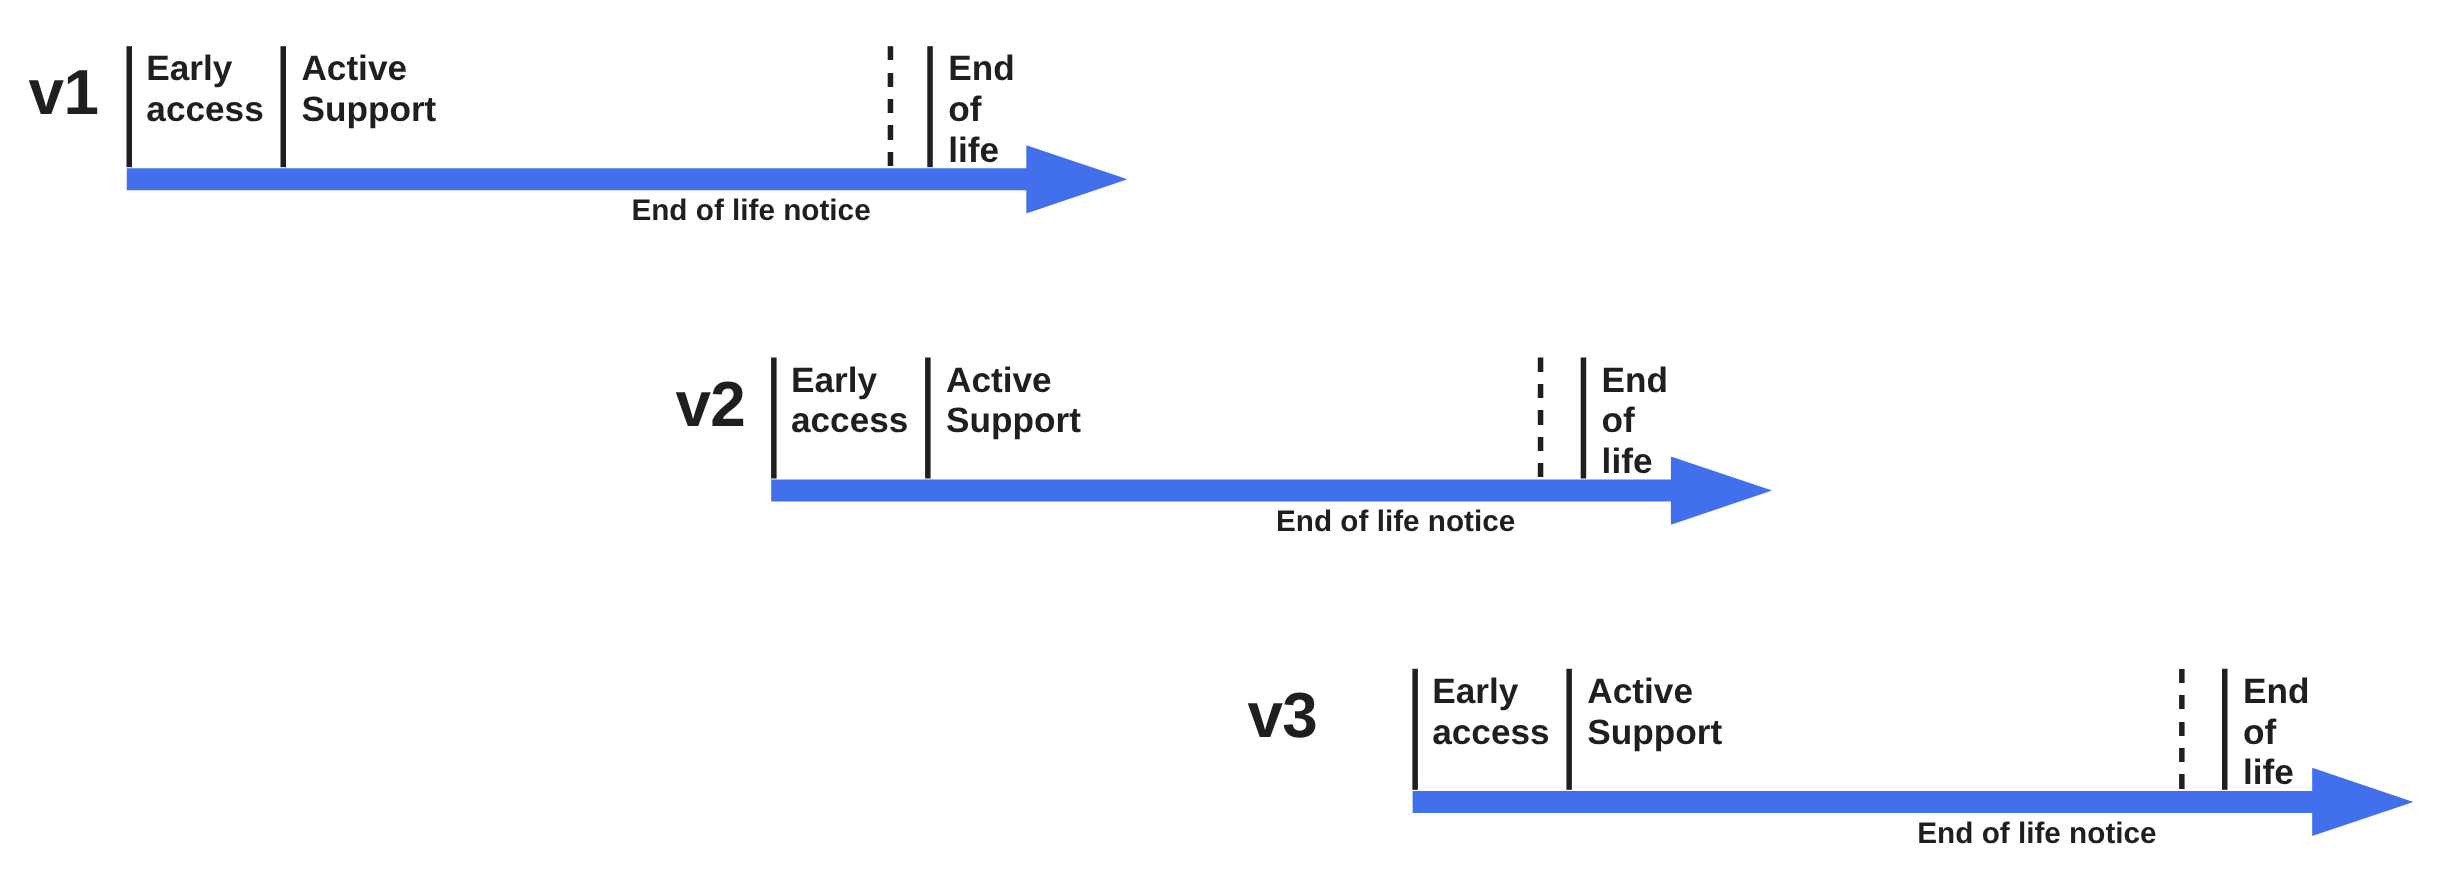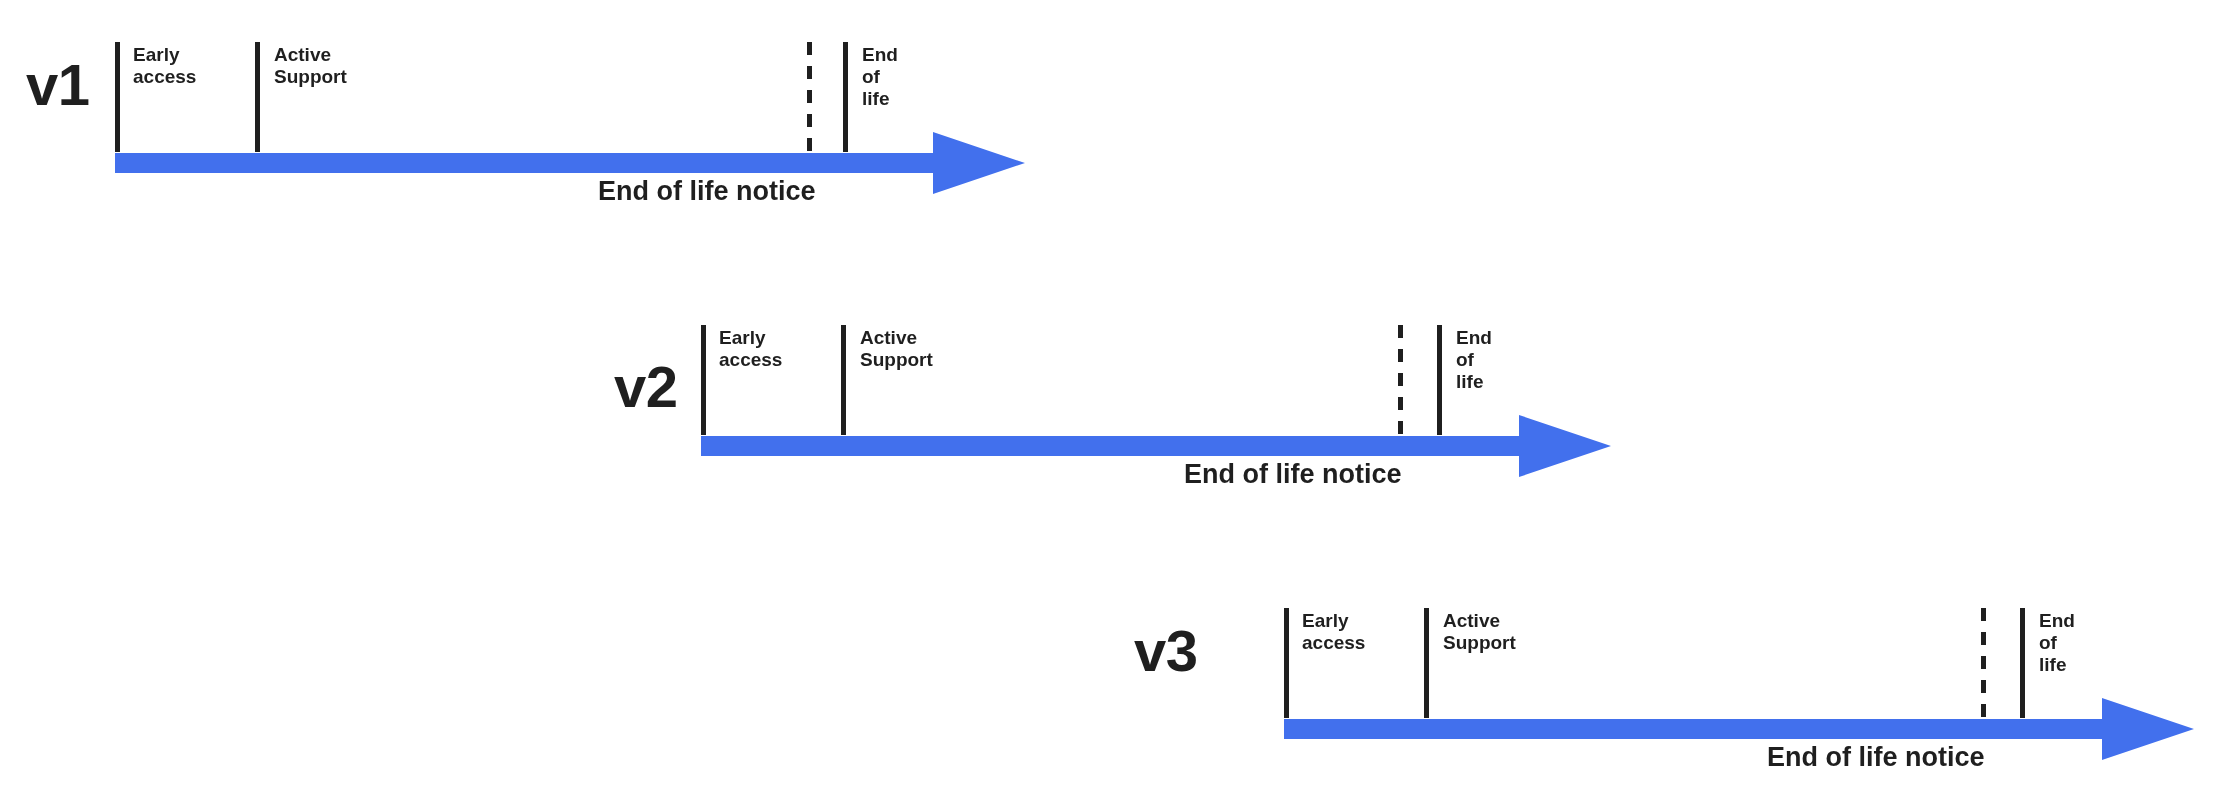"Early" .phase-label { font-size: 19px -> 32px }
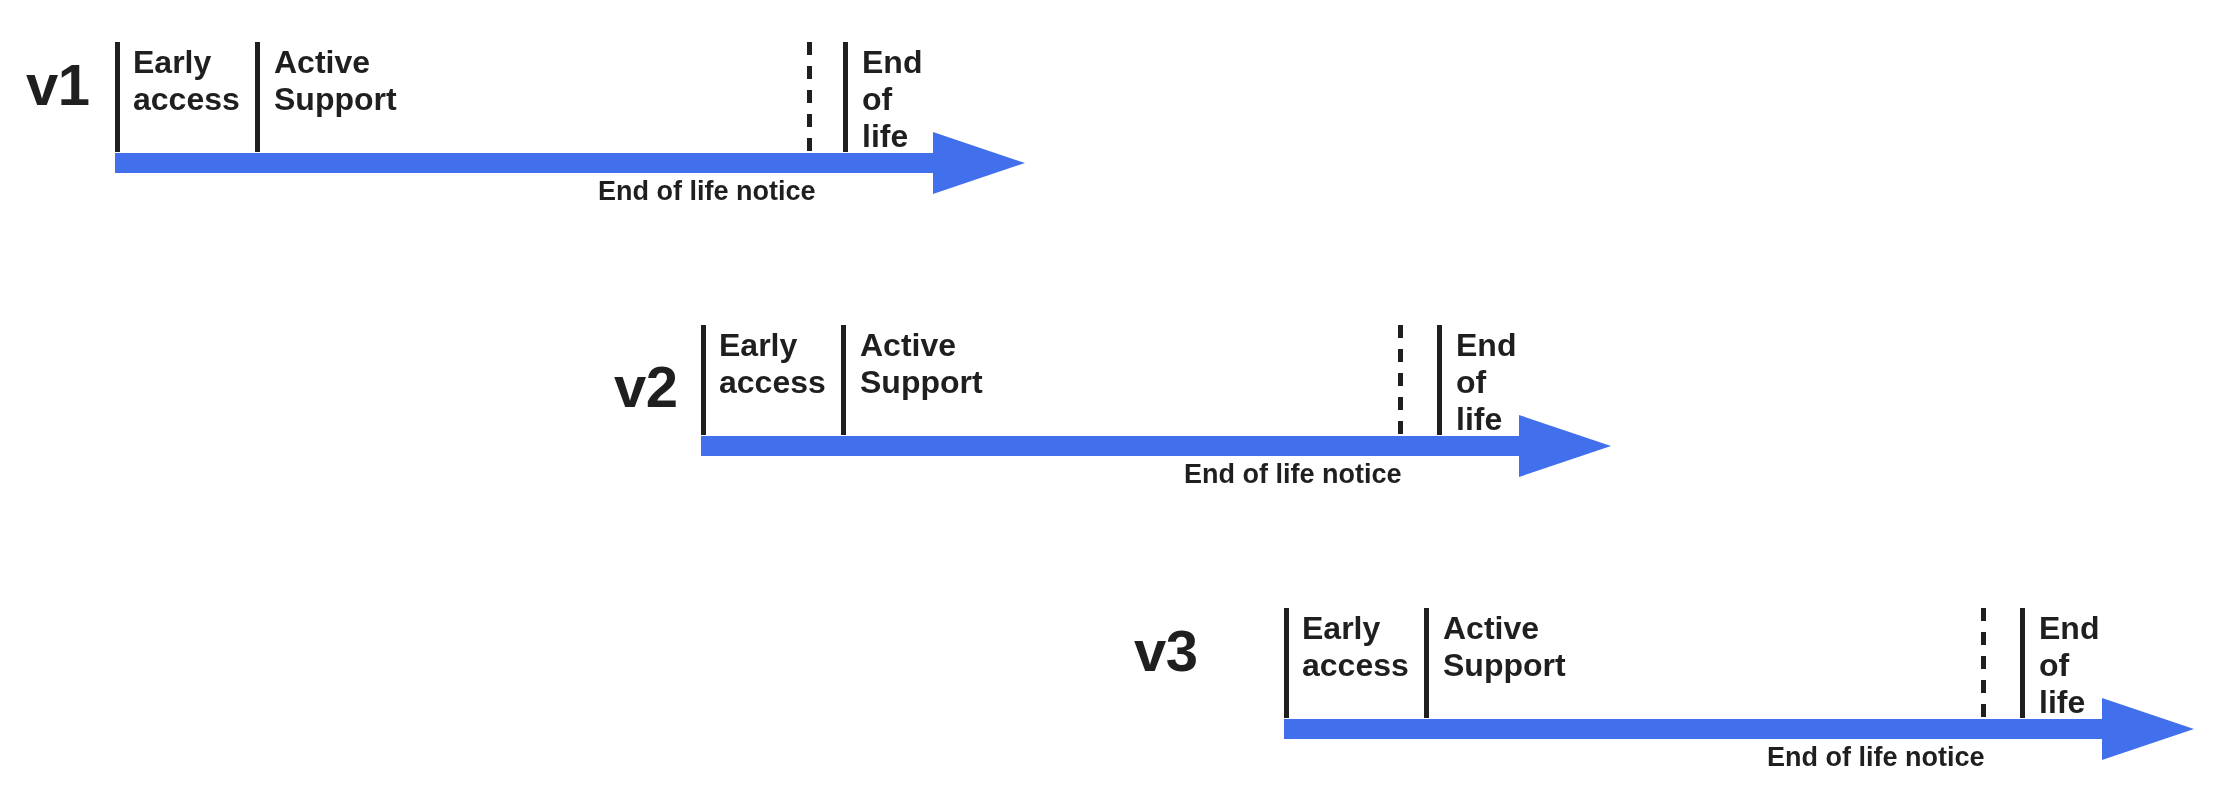"End of life notice" .notice-label { margin-left: 24px -> none }
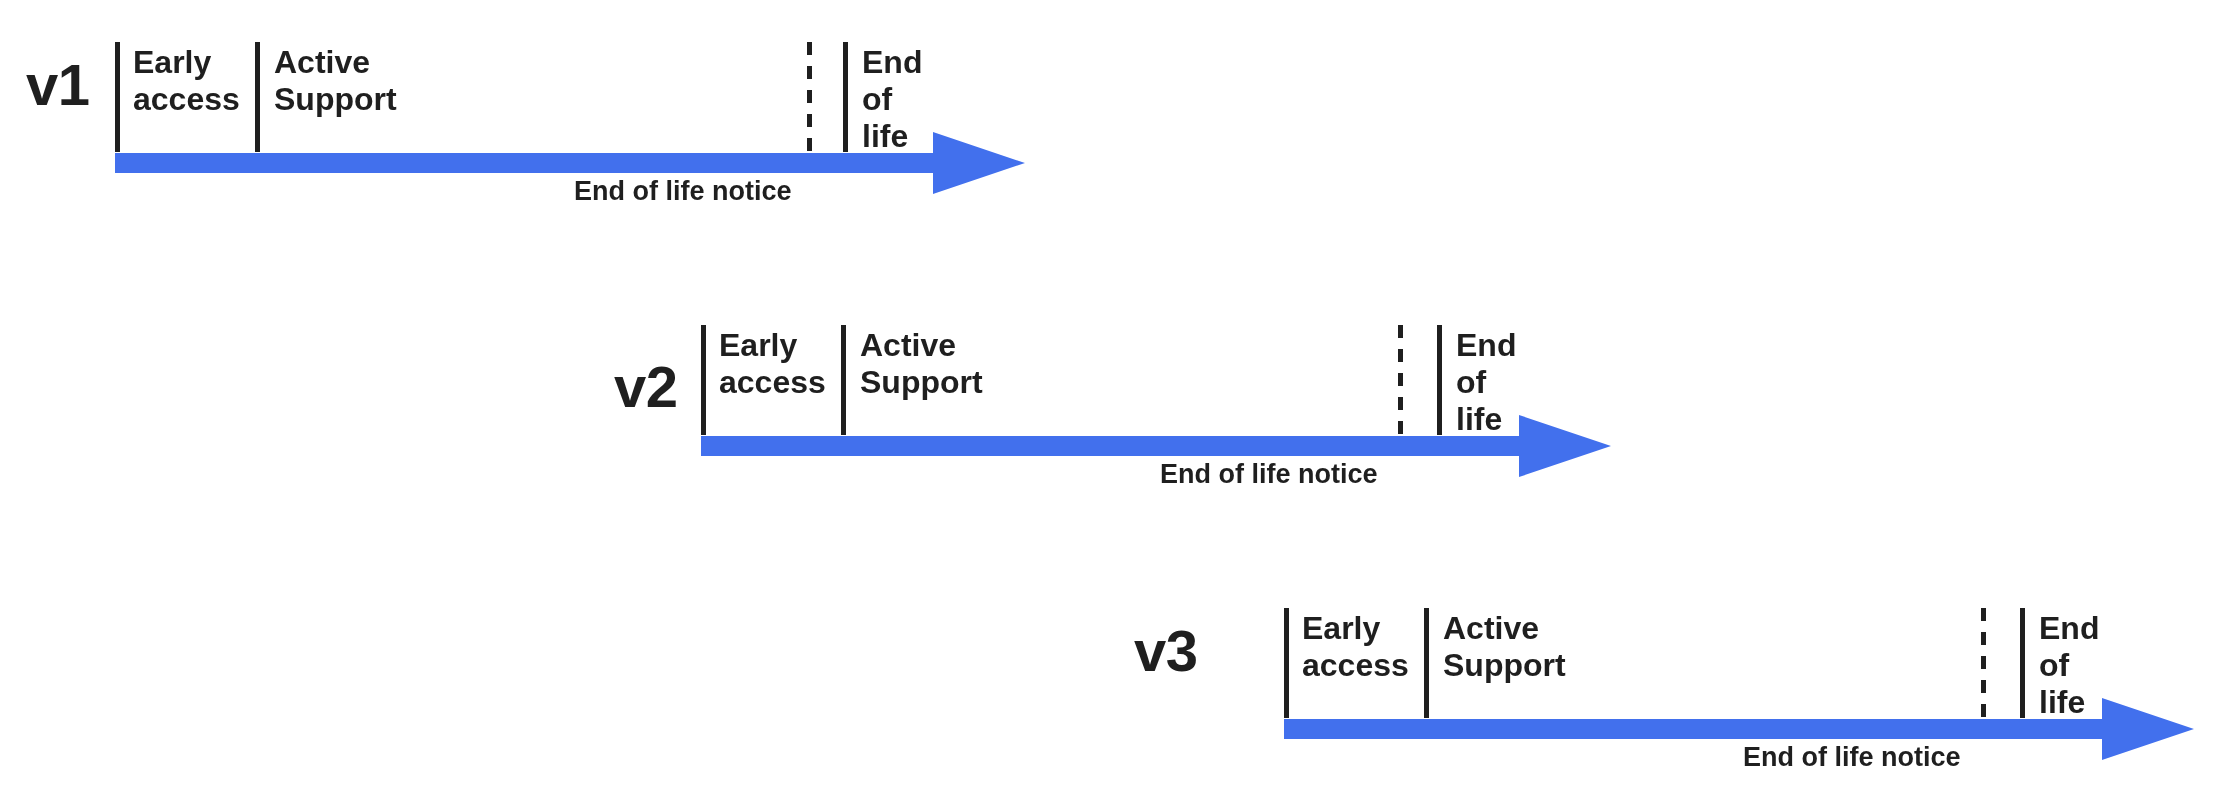"v2" div.ver-label { top: 358px -> 339px }
